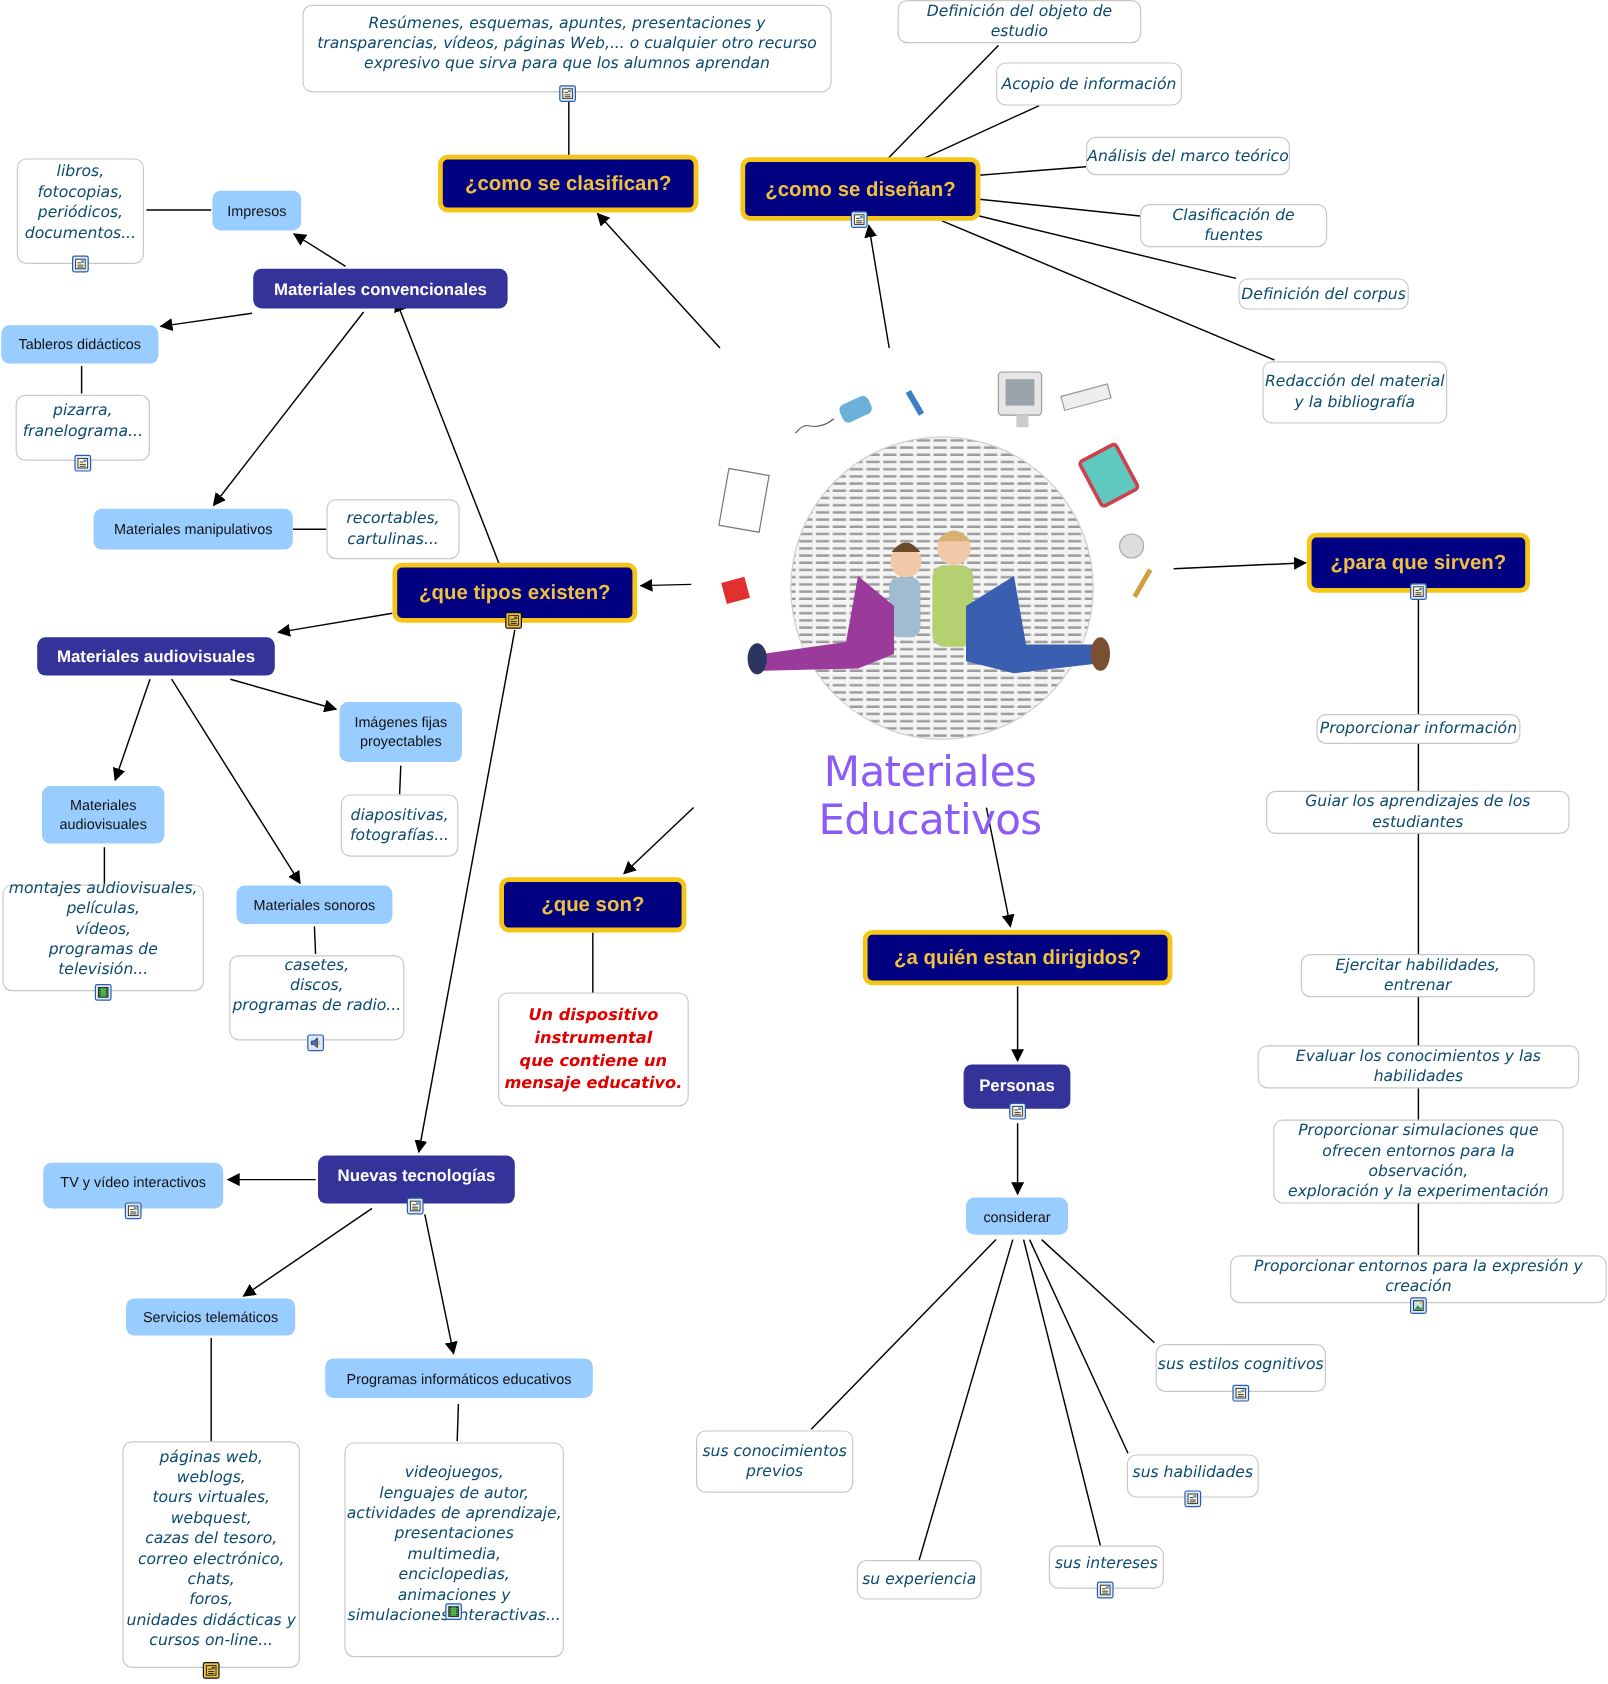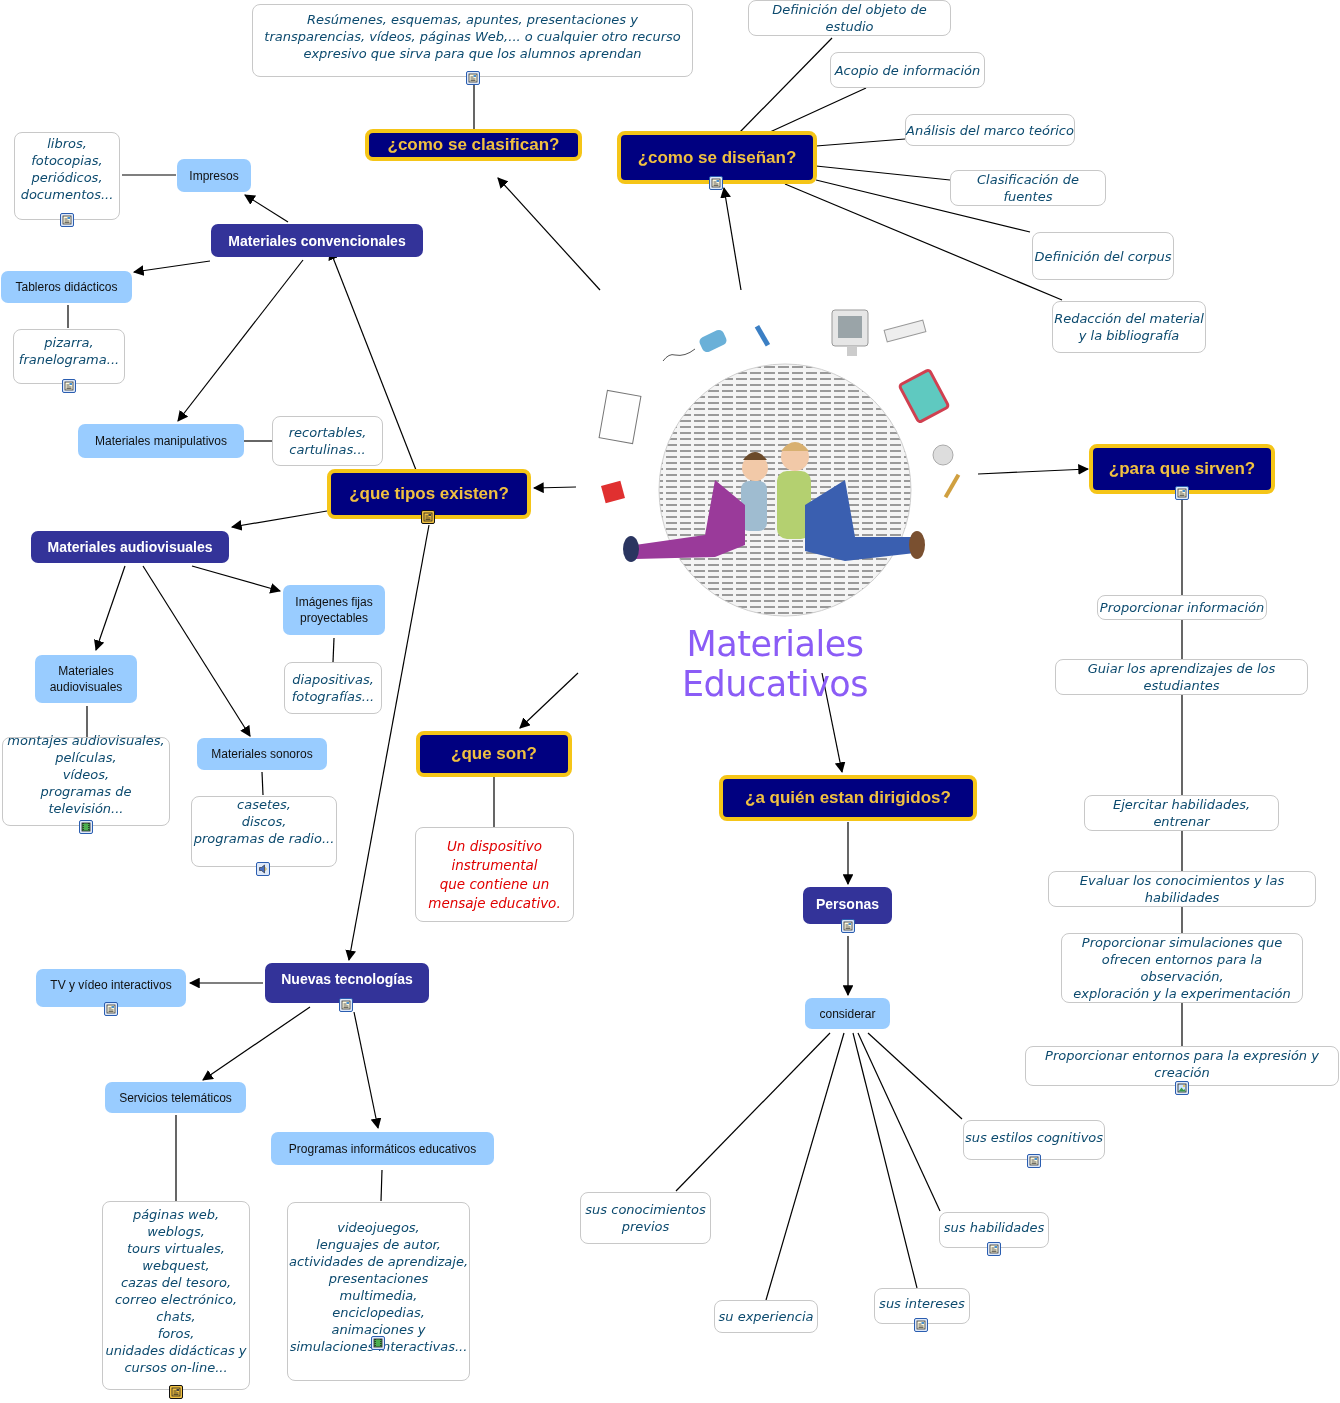"¿como se clasifican?" div.node { height: 32px -> 48px }
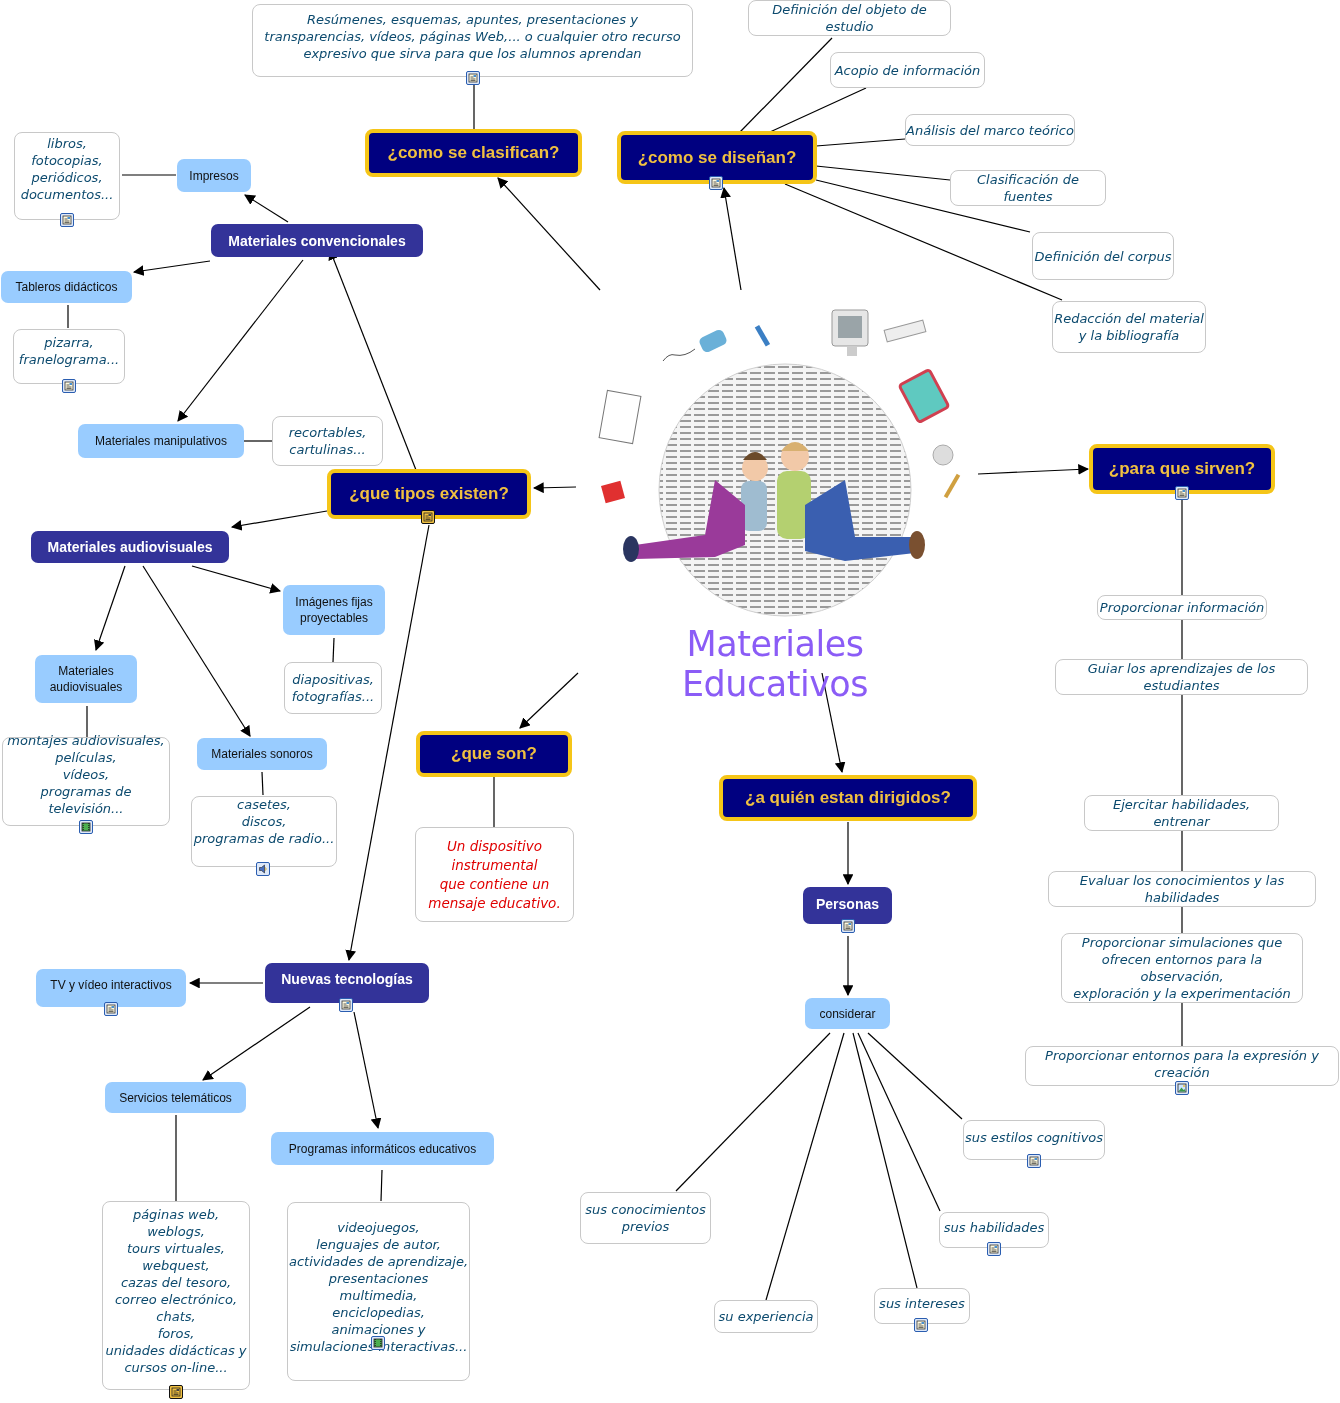"Definición del corpus" div.node { height: 48px -> 26px }
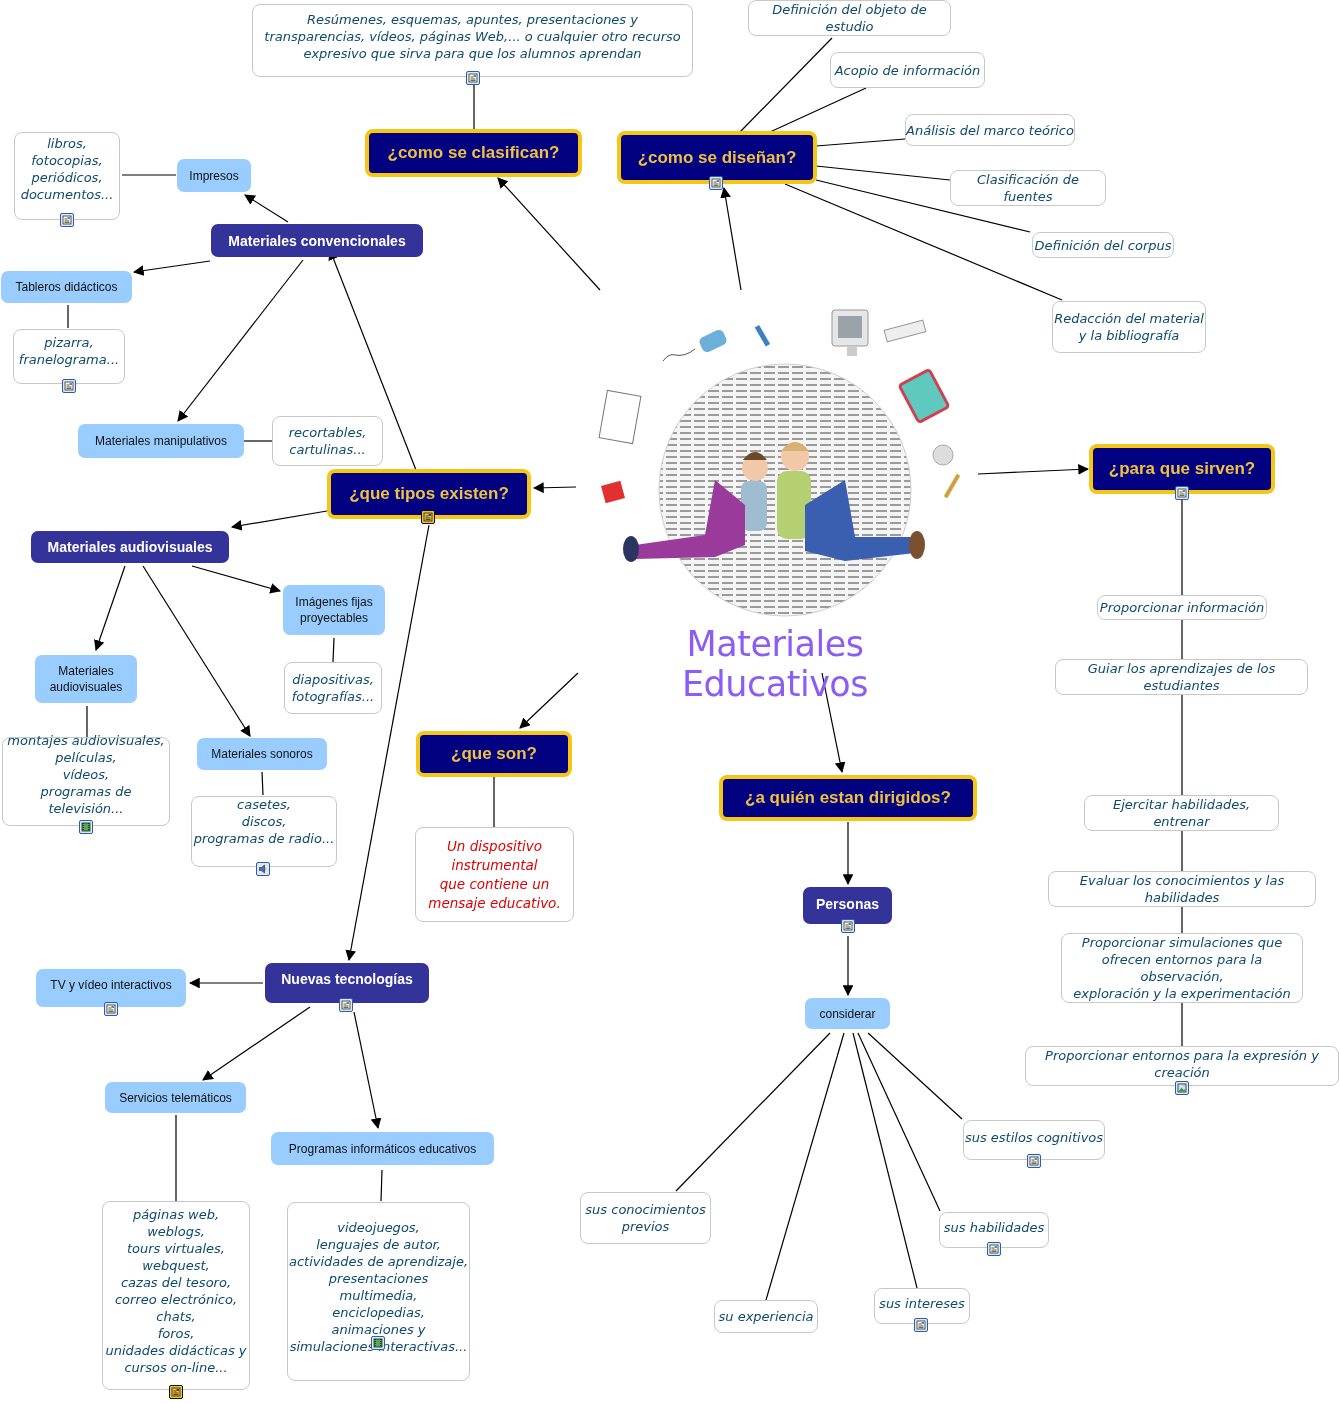"Un dispositivo" .leaf.red { font-weight: normal -> bold }
